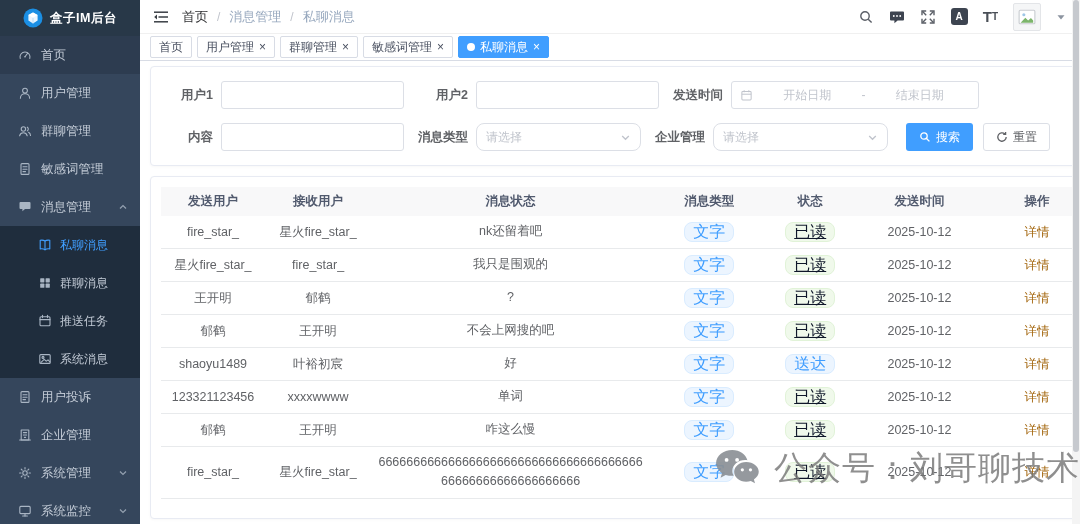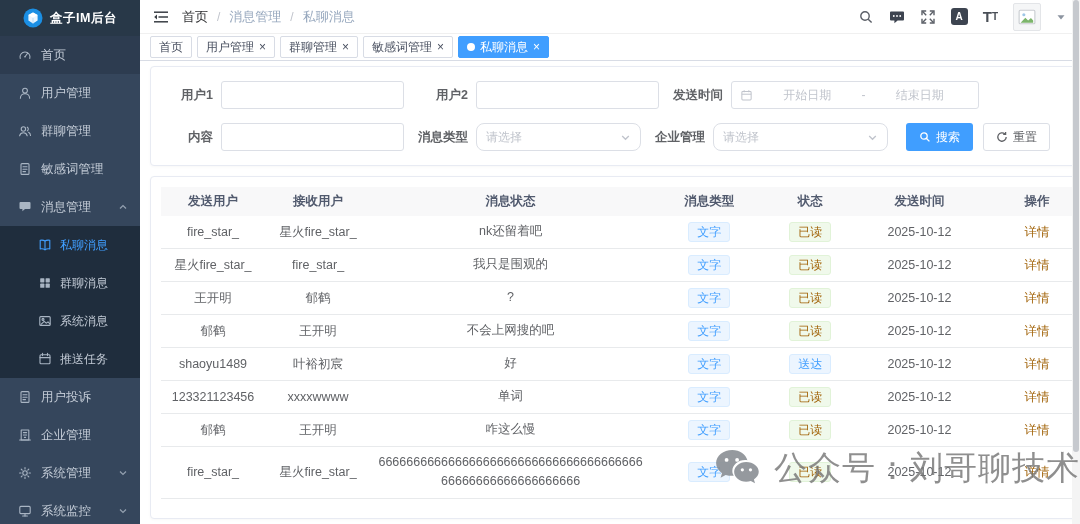"文字" .badge { border-radius: 3px -> 8px; font-size: 12px -> 16px }
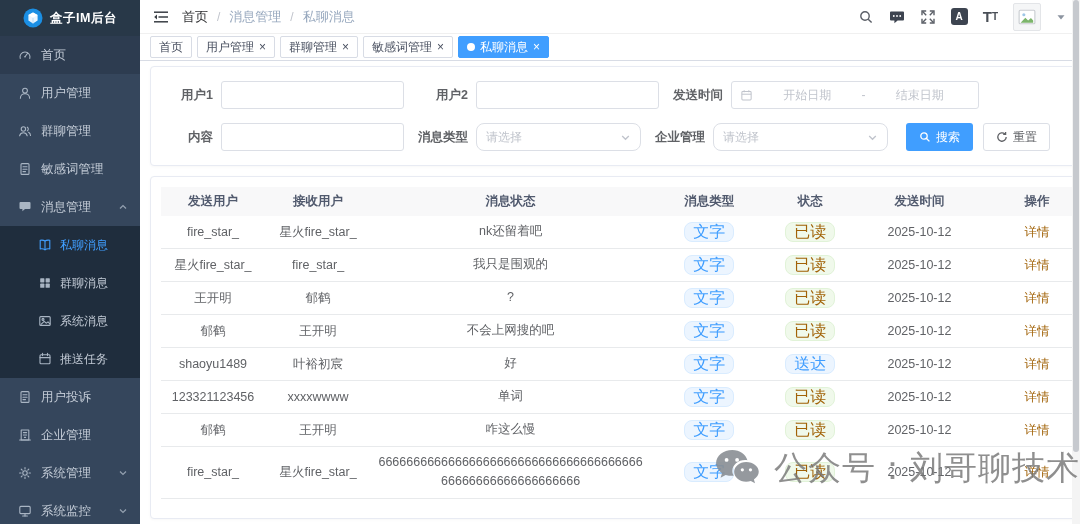"已读" .b-success { color: #a16207 -> #0f172a; text-decoration: none -> underline }
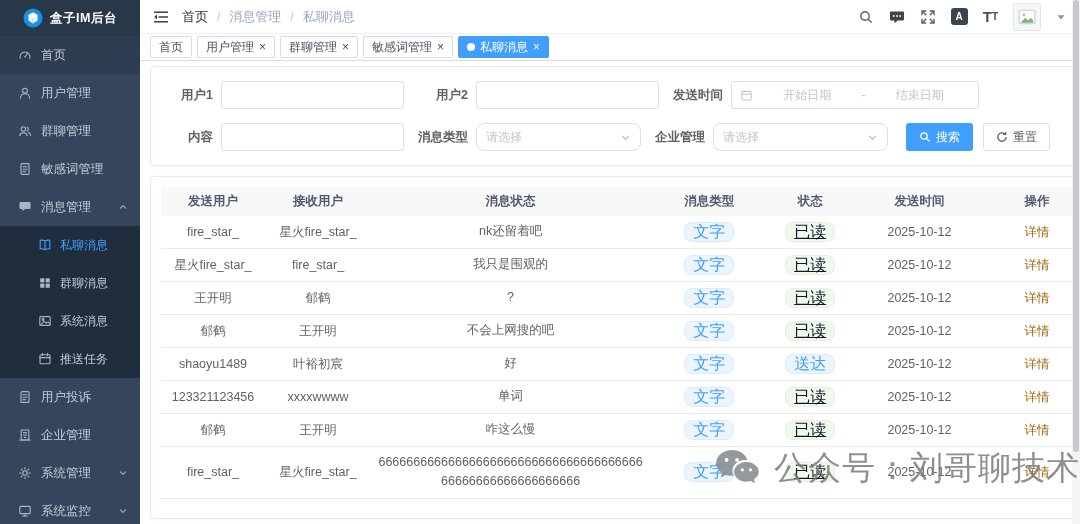"系统消息" div.menu-item { order: before "推送任务" -> after "推送任务" }
